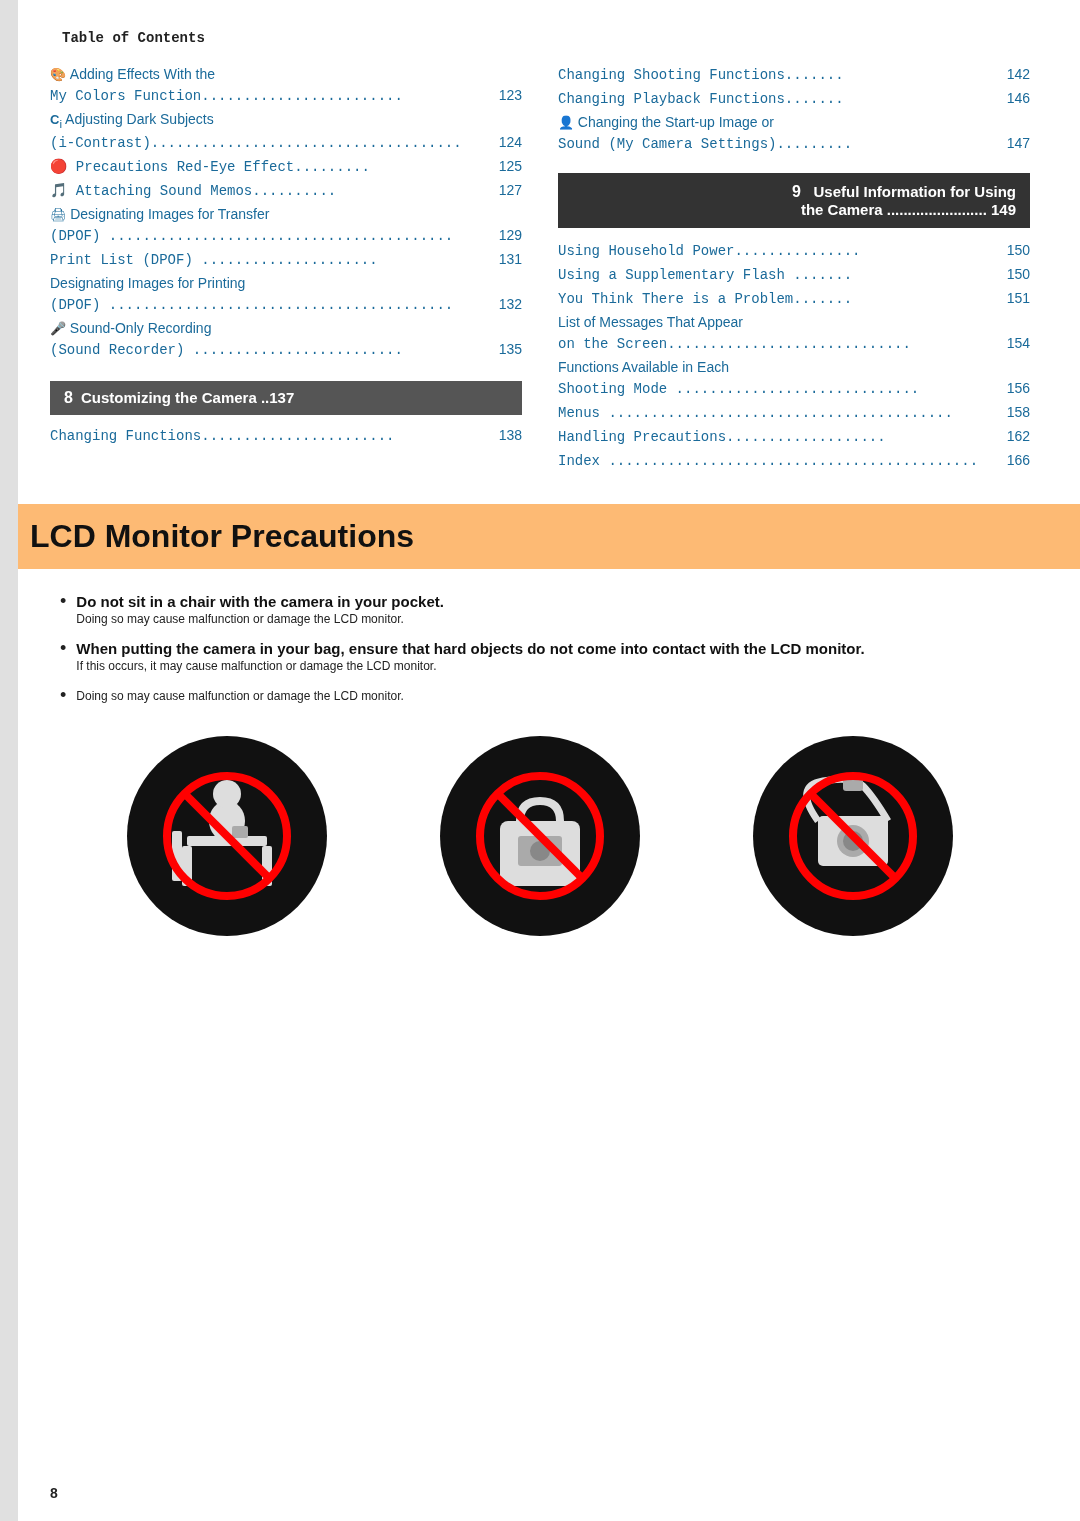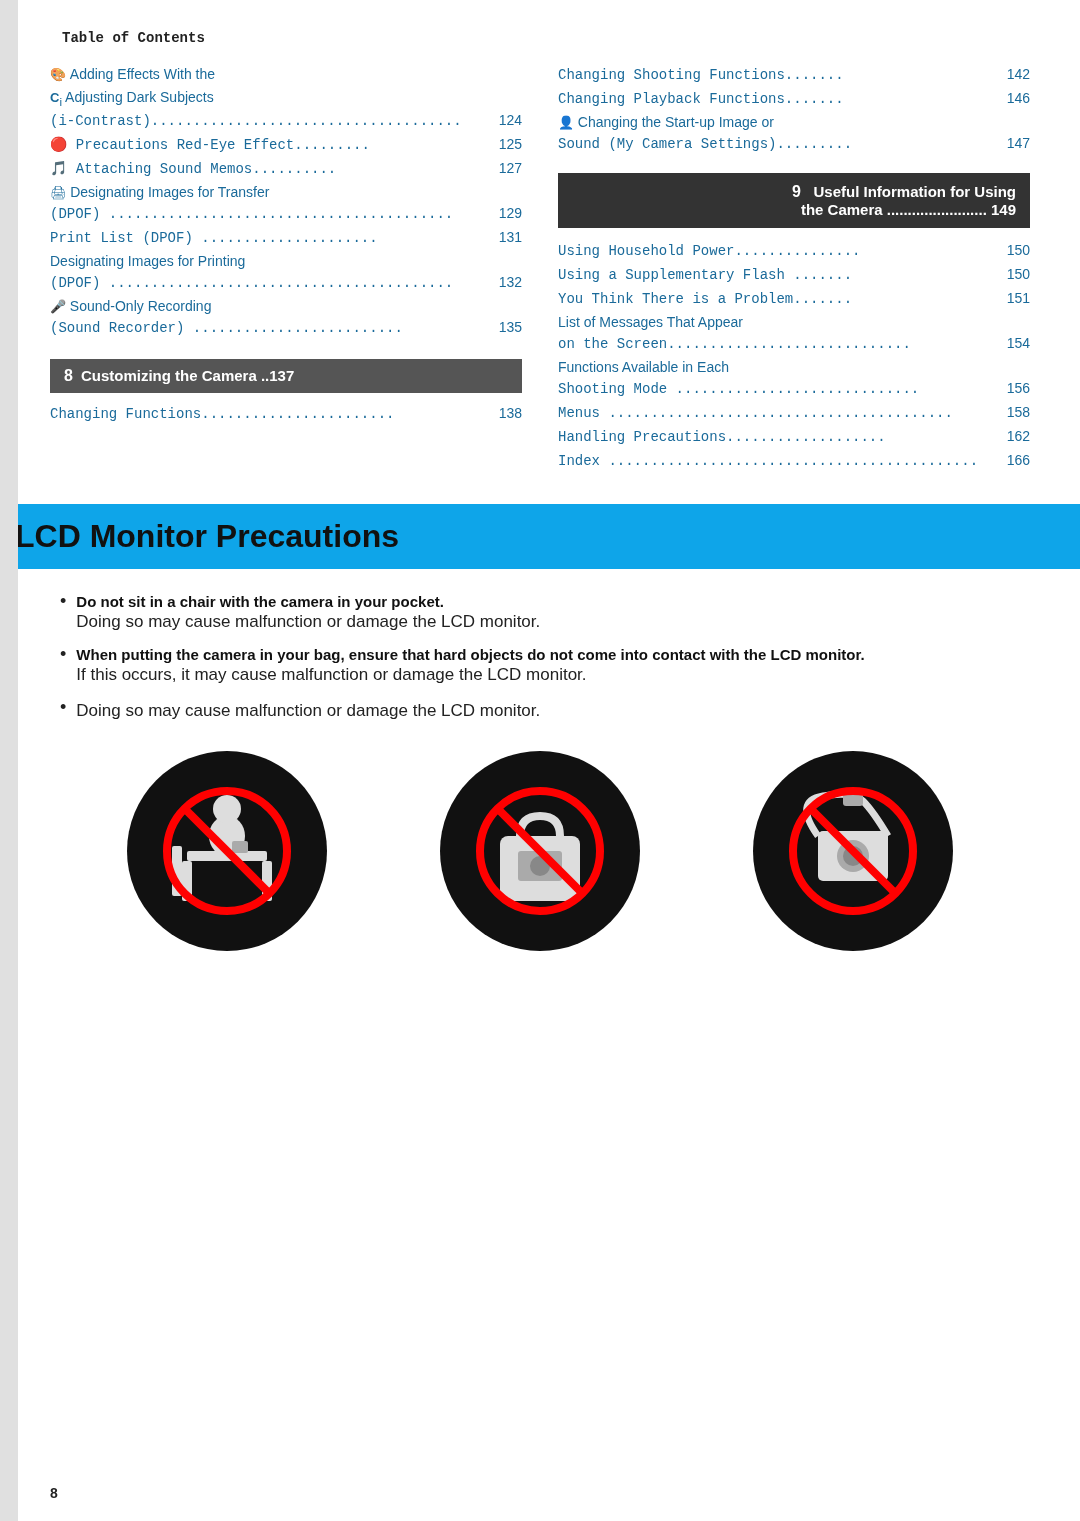"My Colors" span.toc-inline { html: none -> <span> <span>My Colors Function........................</span> <span>123</span> </span> }
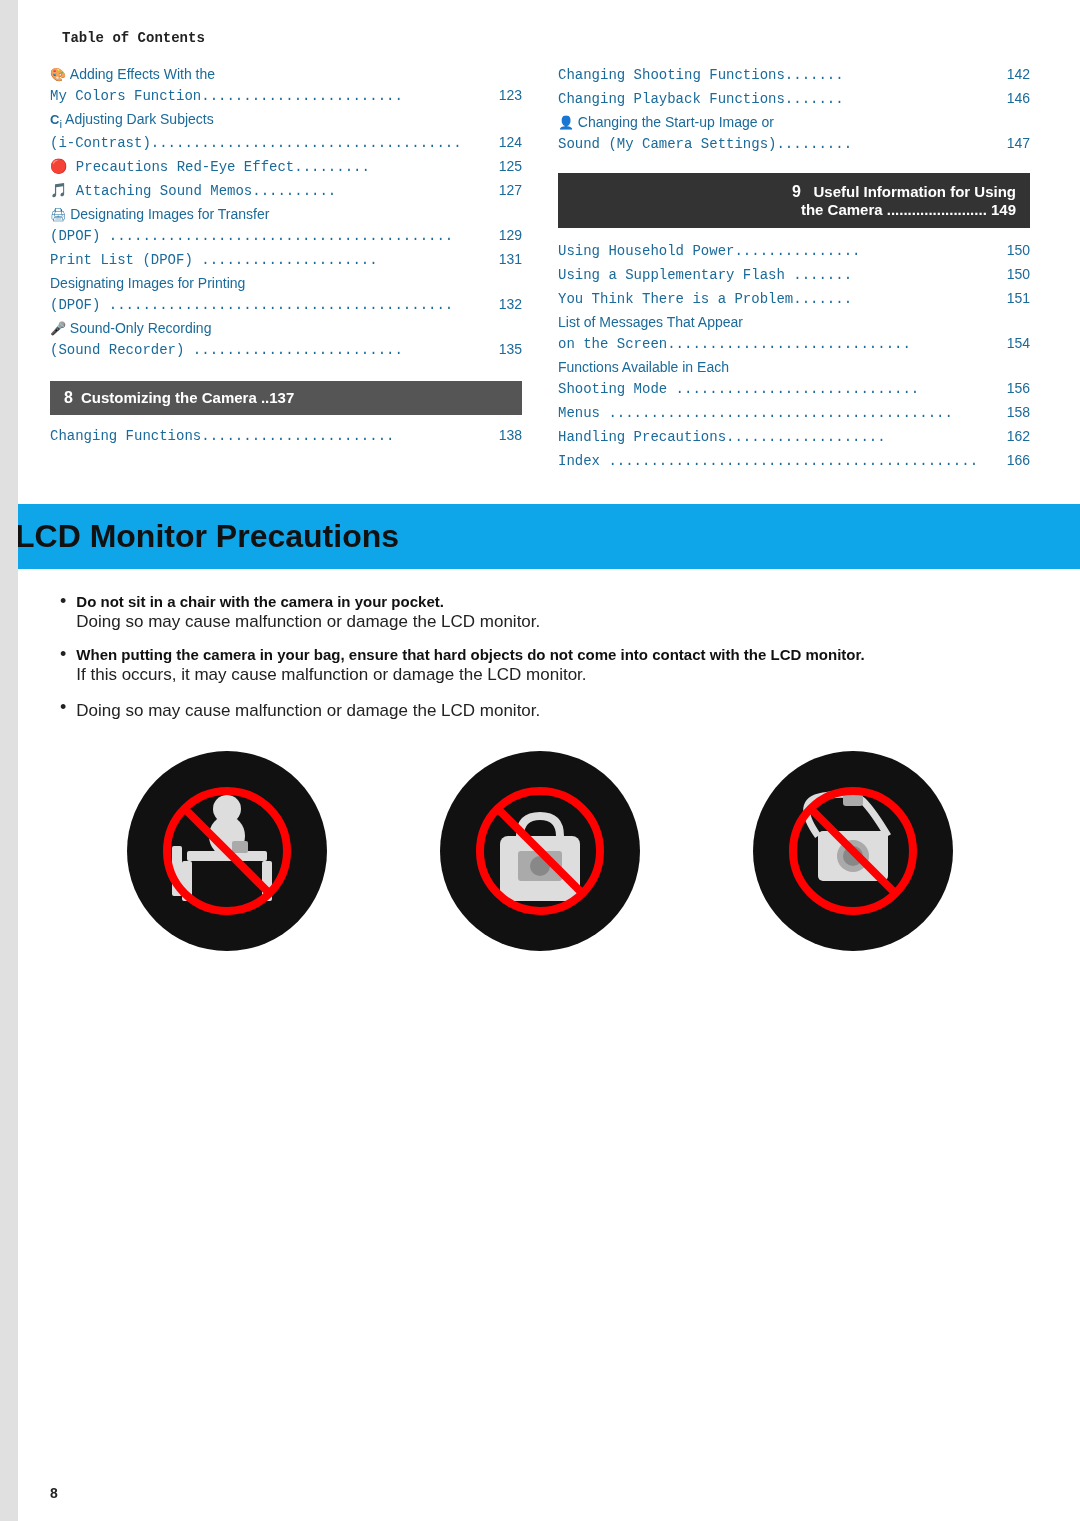"LCD Monitor Precautions" .lcd-section { background: #0ea5e9 -> #fdba74; padding: 14px 30px 14px 15px -> 14px 30px 14px 30px }
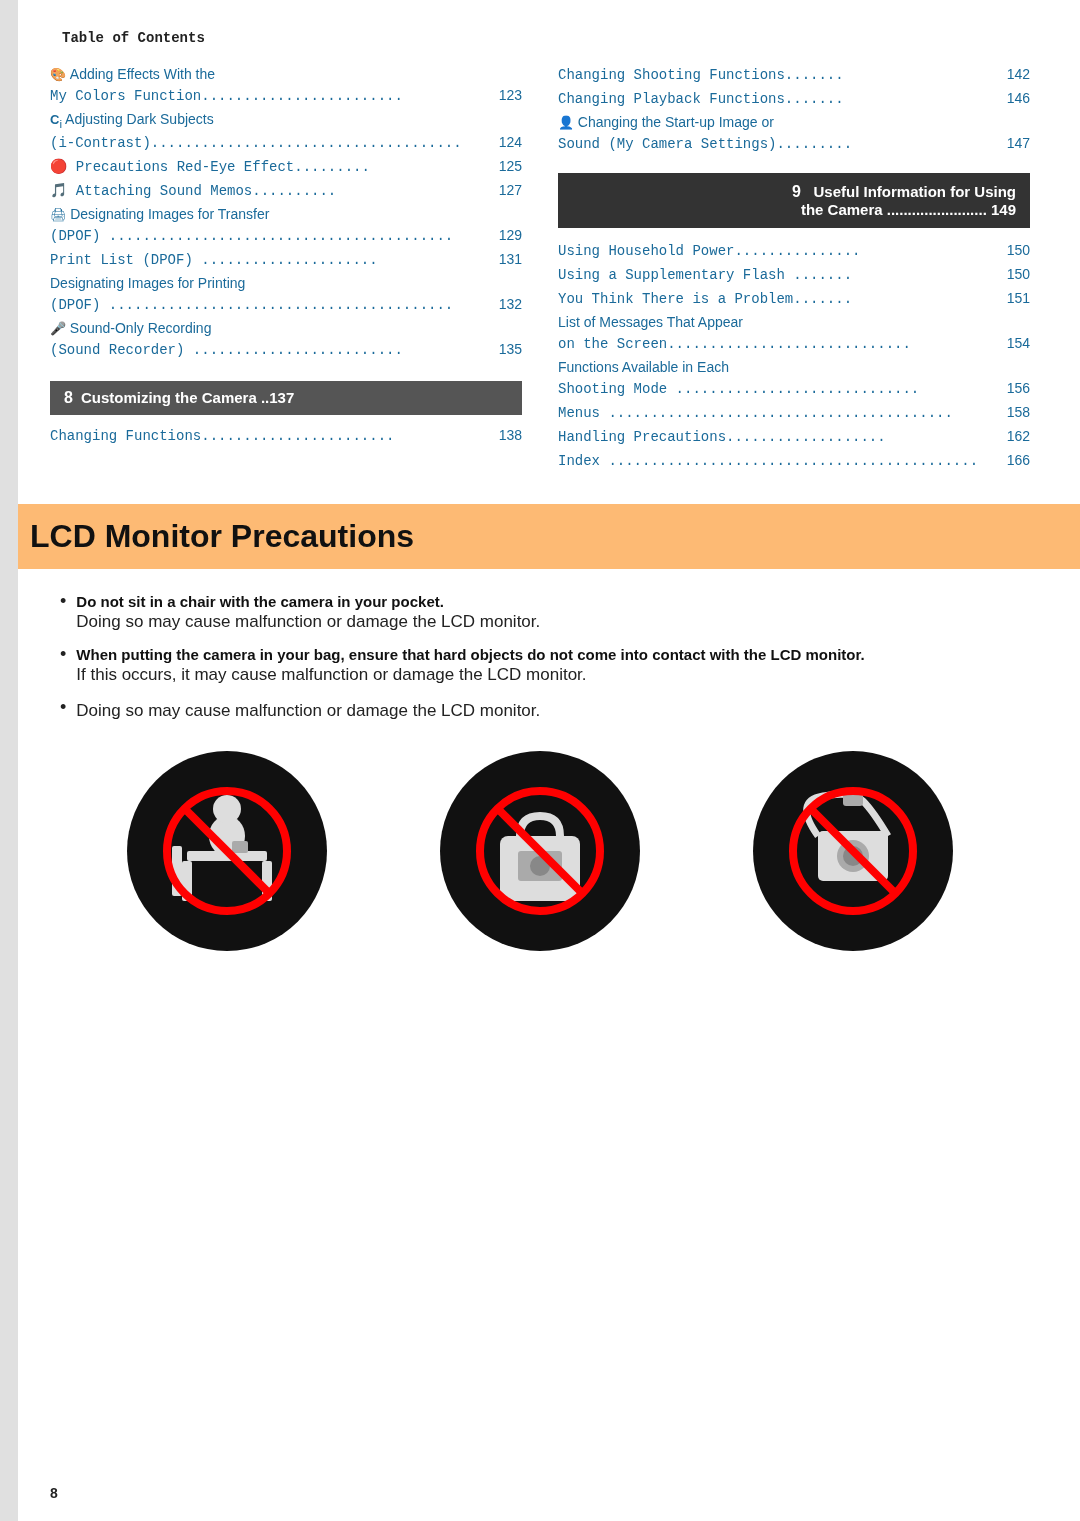"Doing so may cause malfunction" .bullet-normal { font-size: 17px -> 12px }
